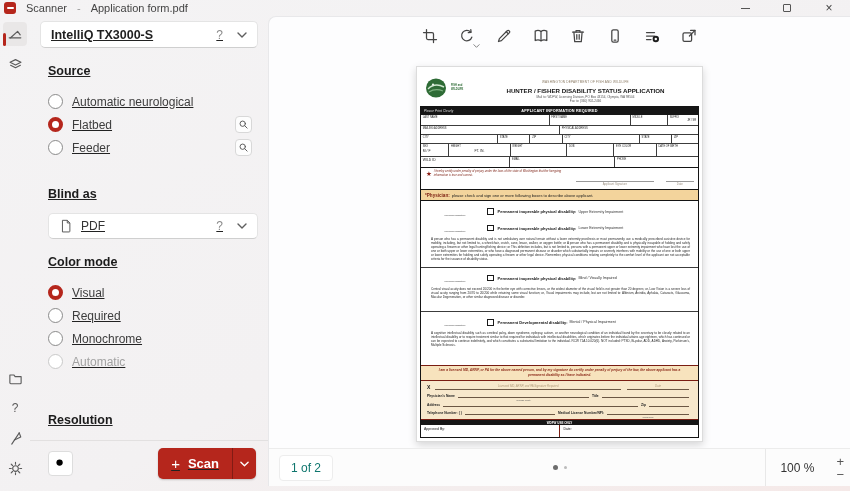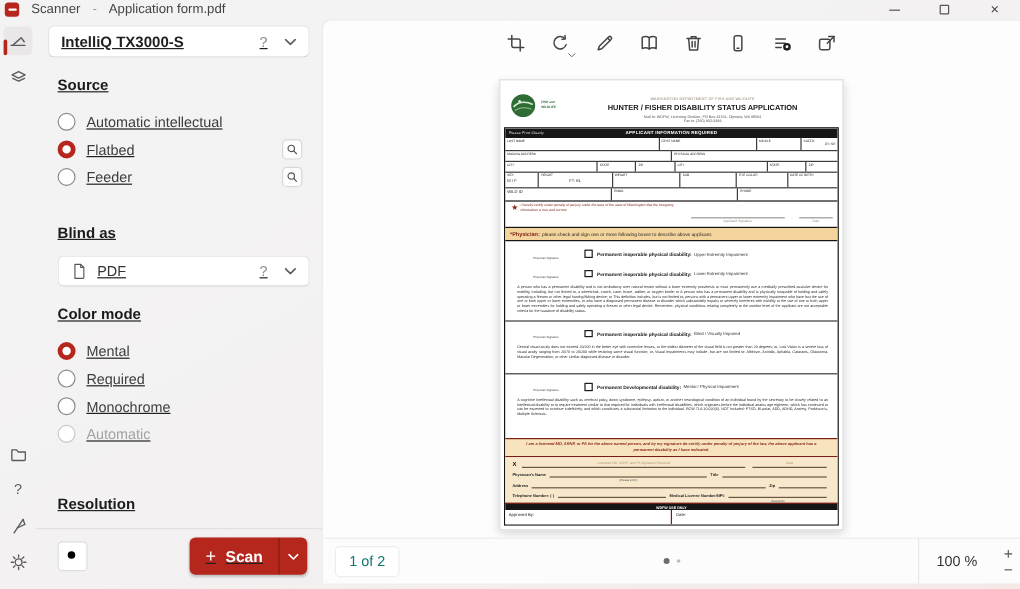"Automatic intellectual" span.radio-label { text: intellectual -> neurological }
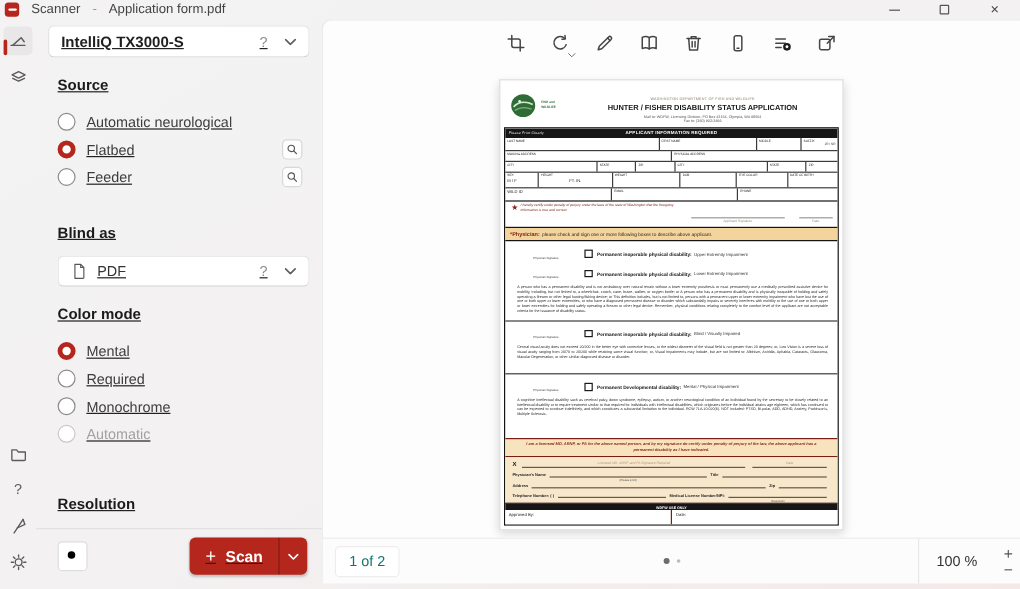"Mental" span.radio-label { text: Mental -> Visual }
